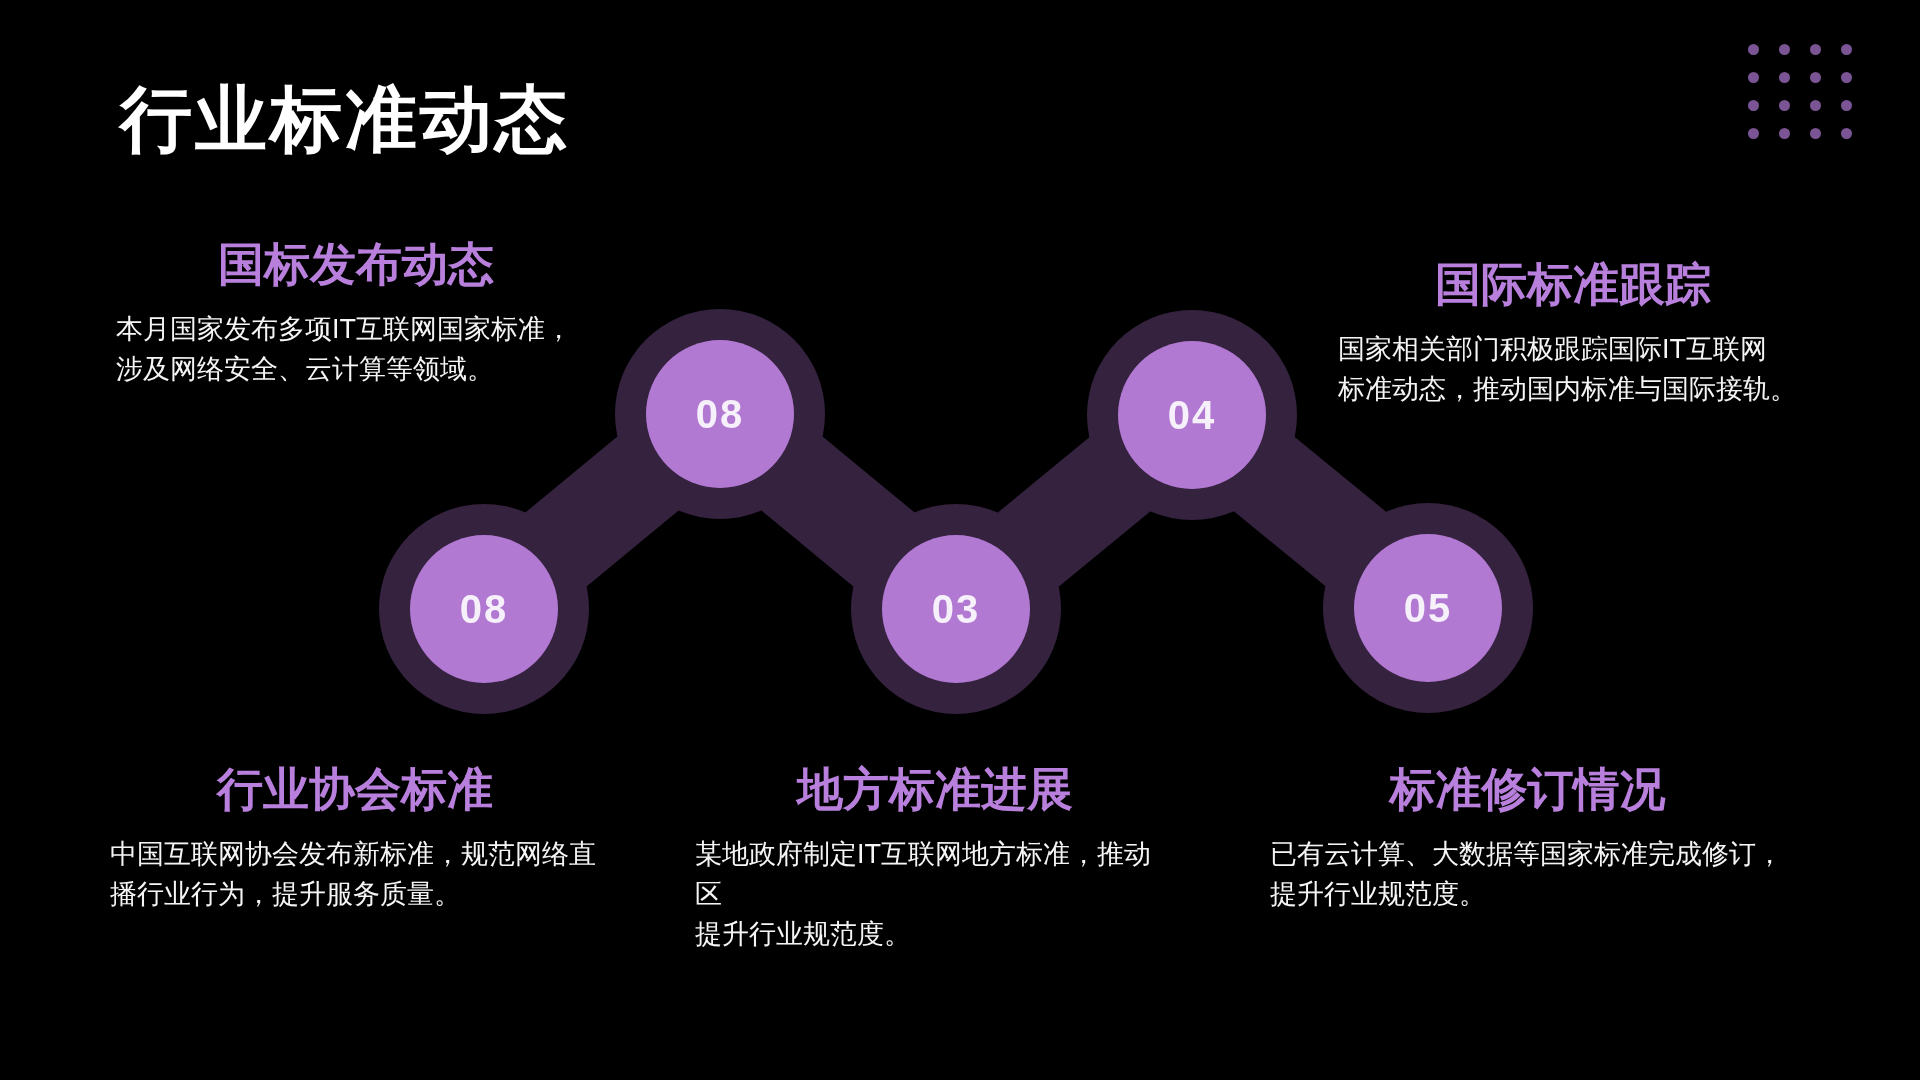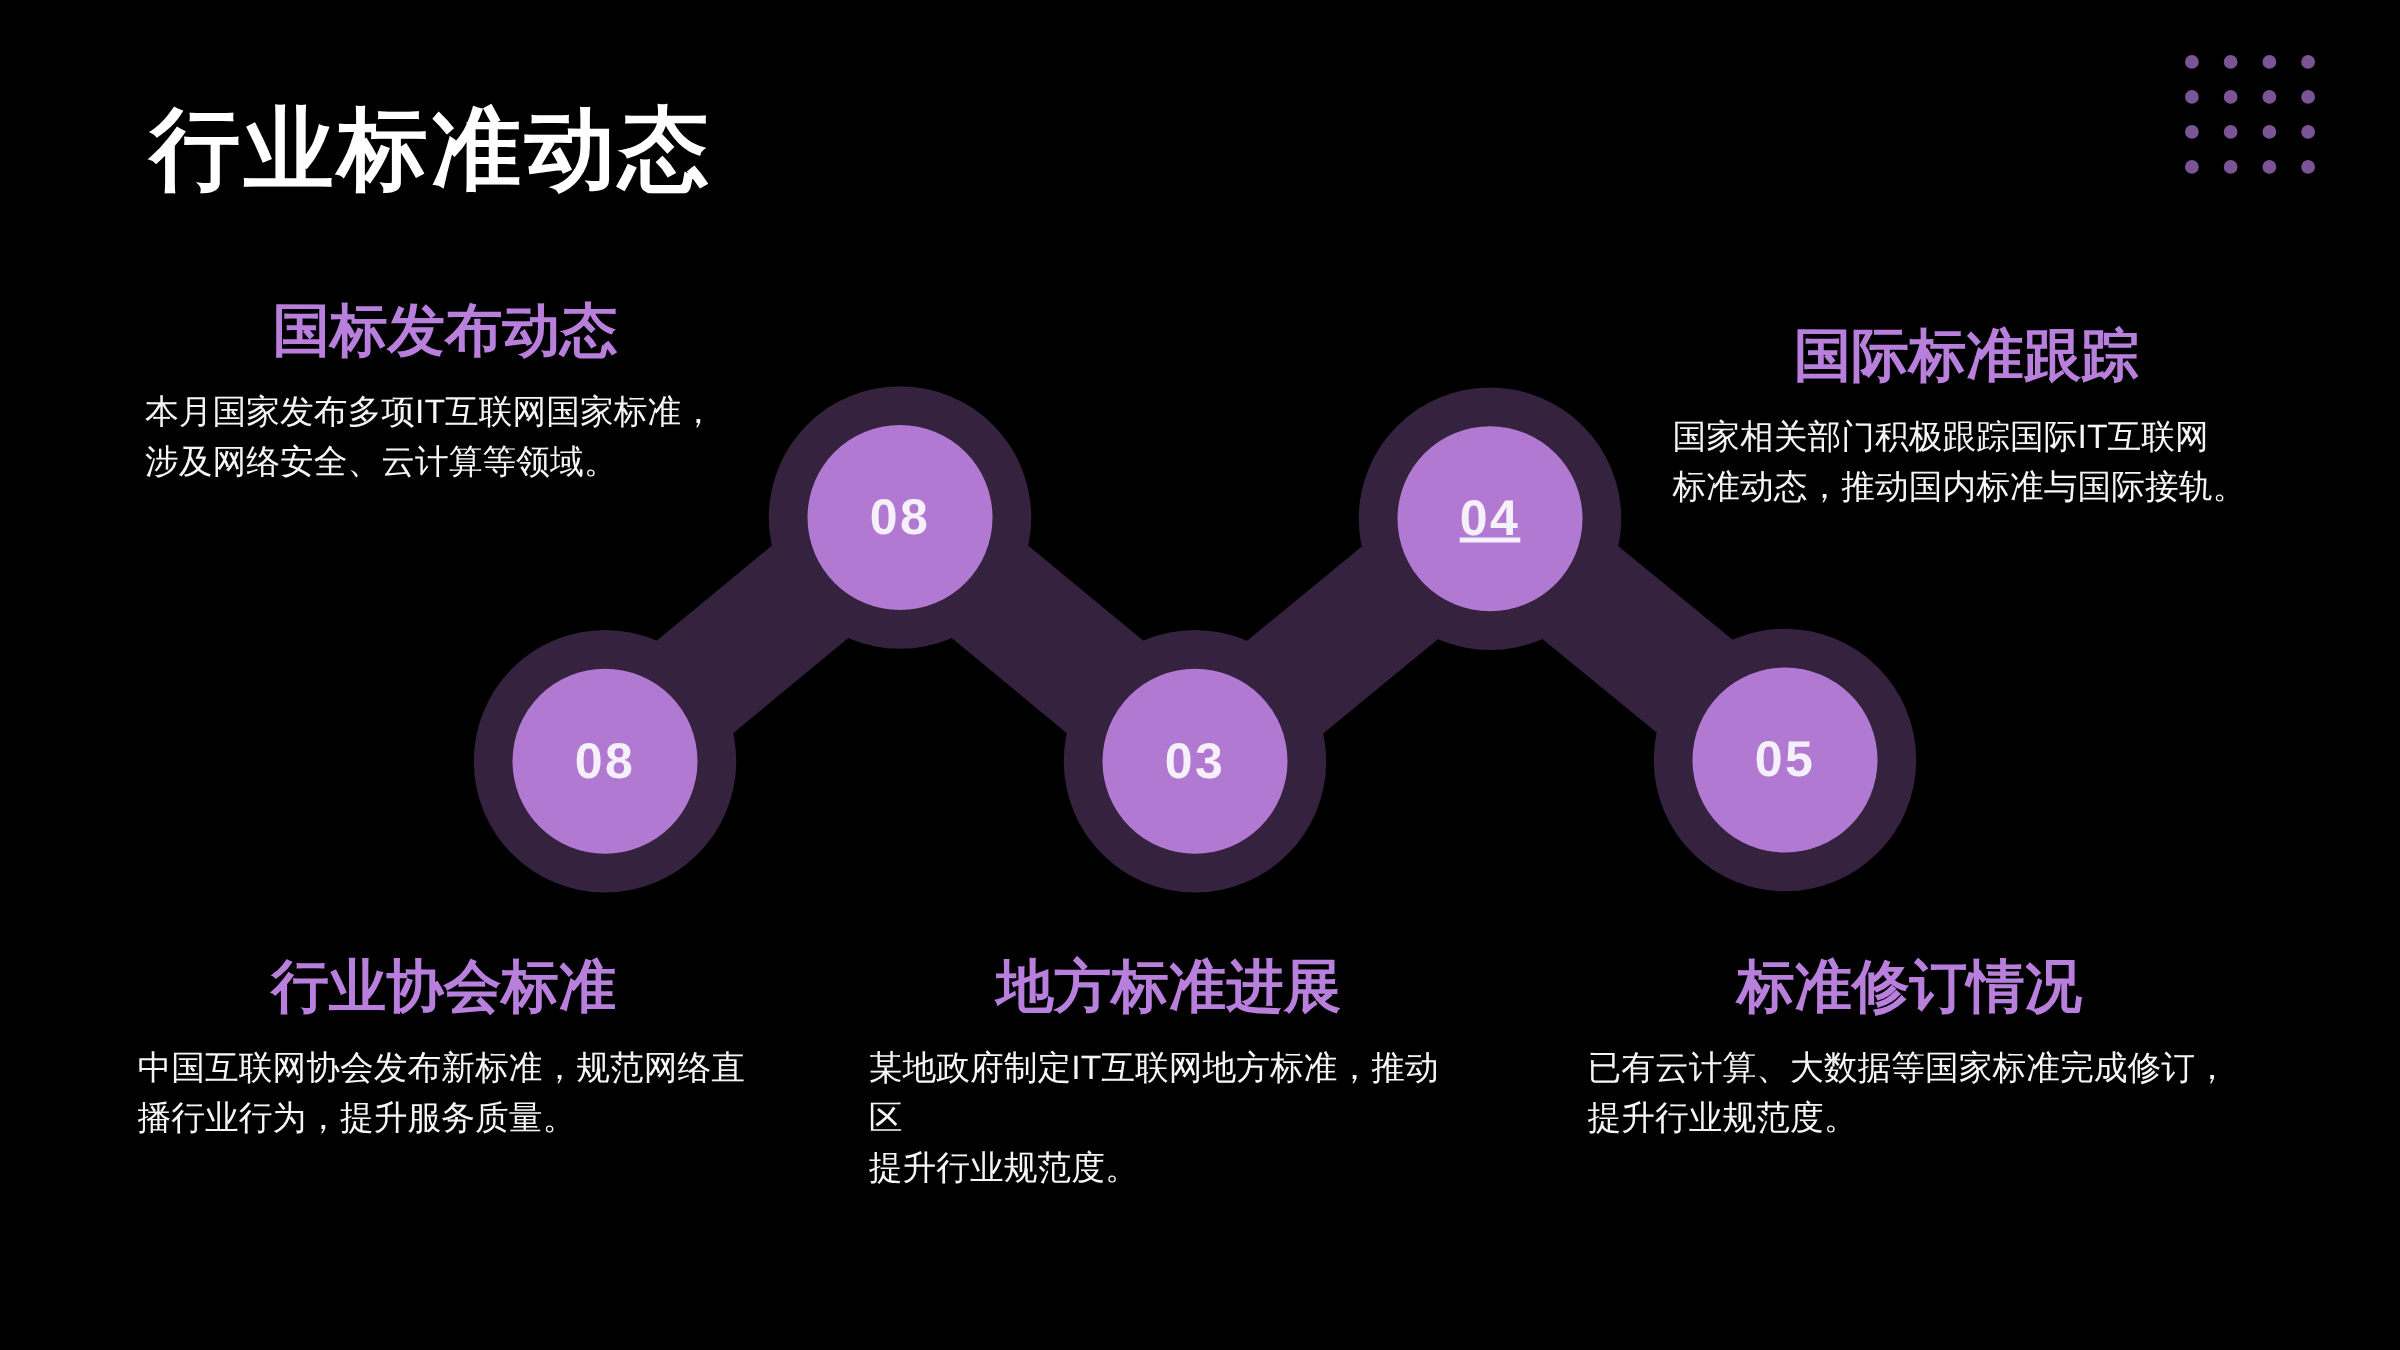"04" .n4 { text-decoration: underline -> none }
